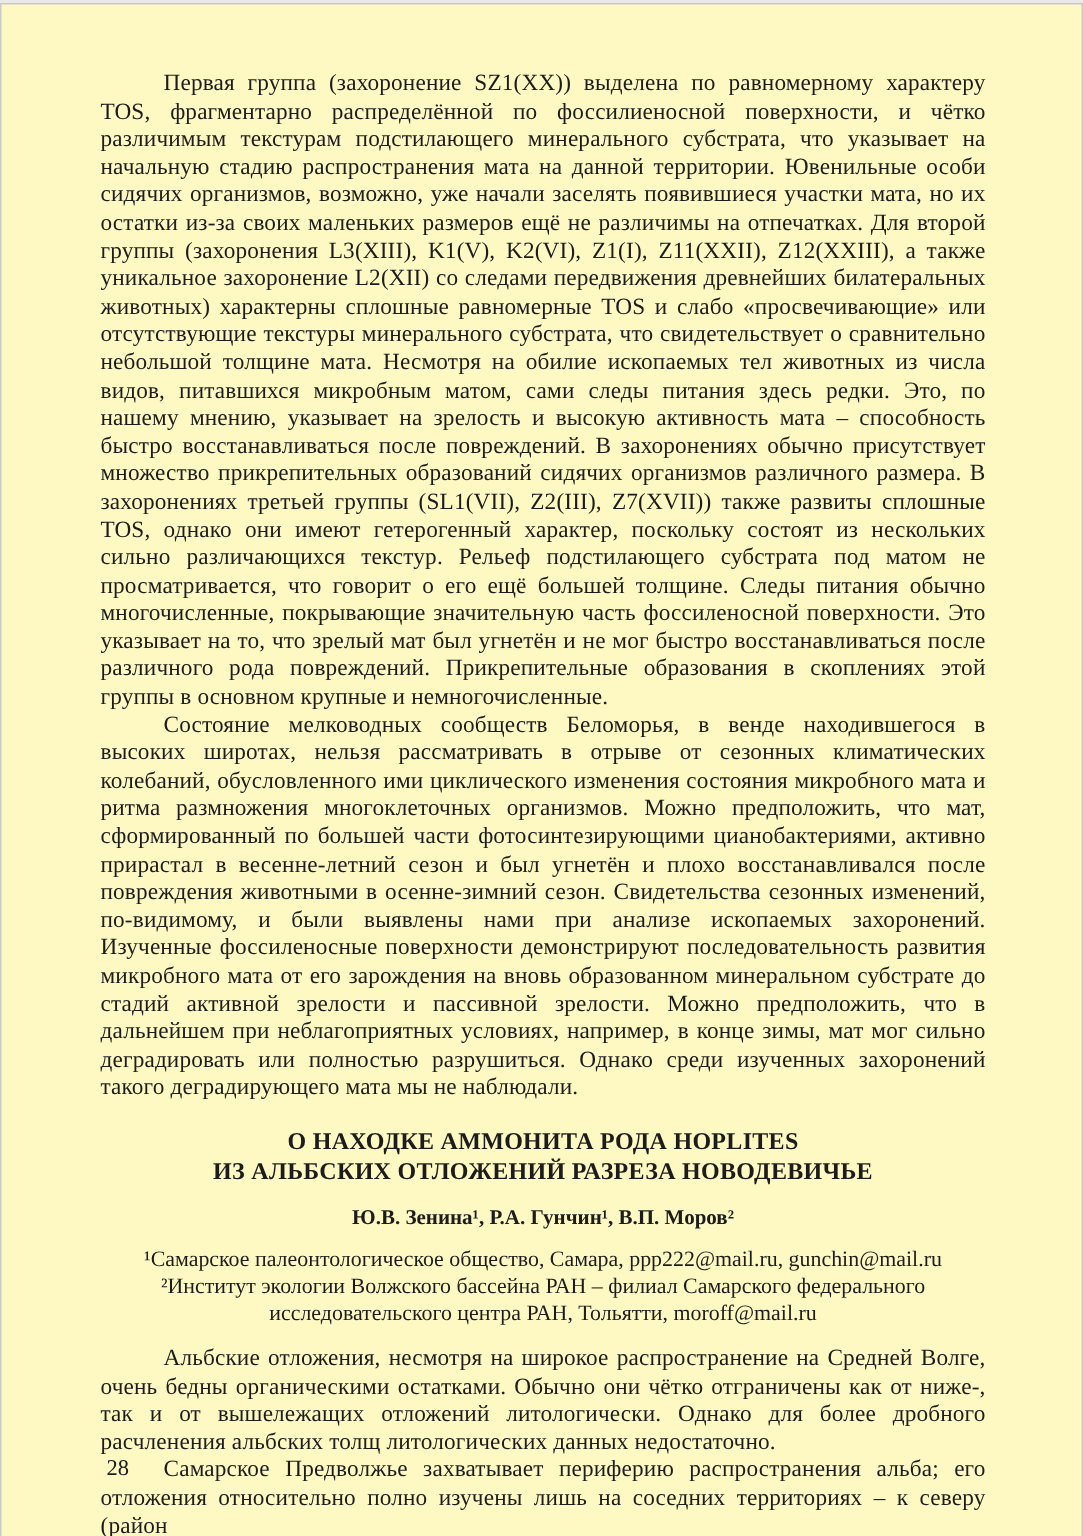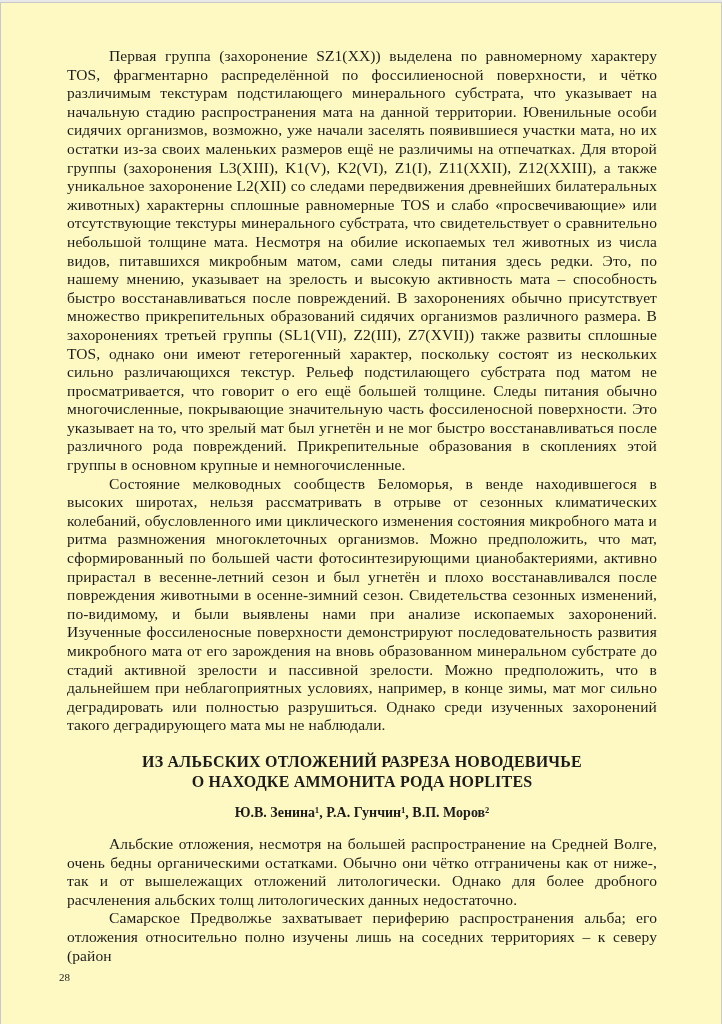"ИЗ АЛЬБСКИХ ОТЛОЖЕНИЙ РАЗРЕЗА" div.article-title { order: before "О НАХОДКЕ АММОНИТА РОДА HOPLITES" -> after "О НАХОДКЕ АММОНИТА РОДА HOPLITES" }
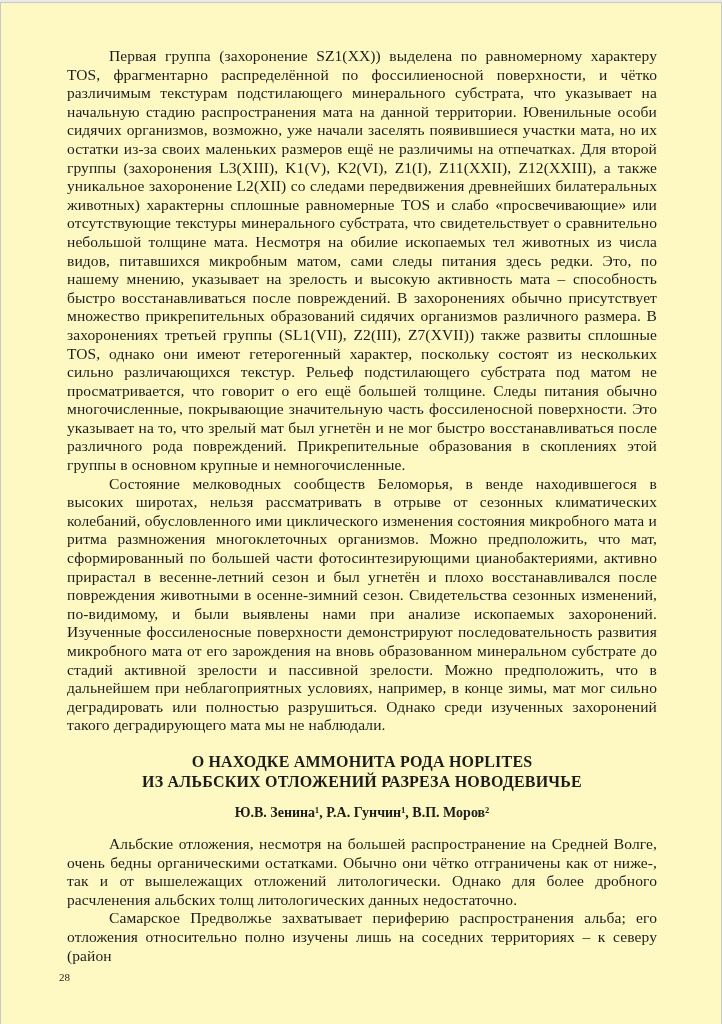"¹Самарское палеонтологическое общество," div.affiliations { html: none -> <div> <p>¹Самарское палеонтологическое общество, Самара, ppp222@mail.ru, gunchin@mail.ru</p> <p>²Институт экологии Волжского бассейна РАН – филиал Самарского федерального исследовательского центра РАН, Тольятти, moroff@mail.ru</p> </div> }
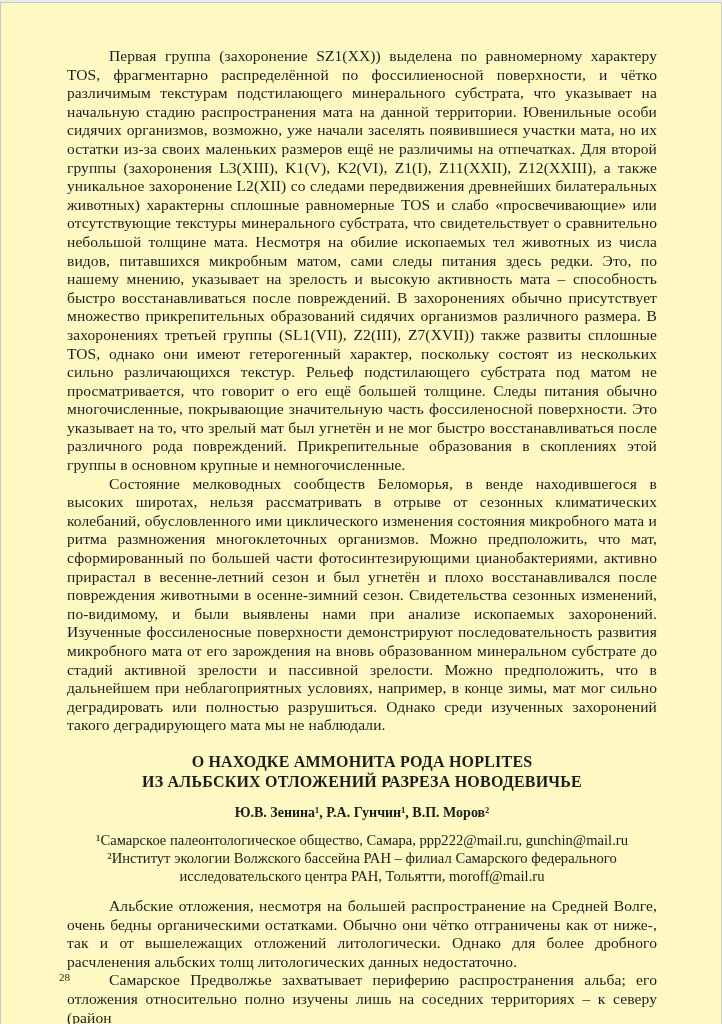"Альбские отложения, несмотря на большей" p.para { text: большей -> широкое }
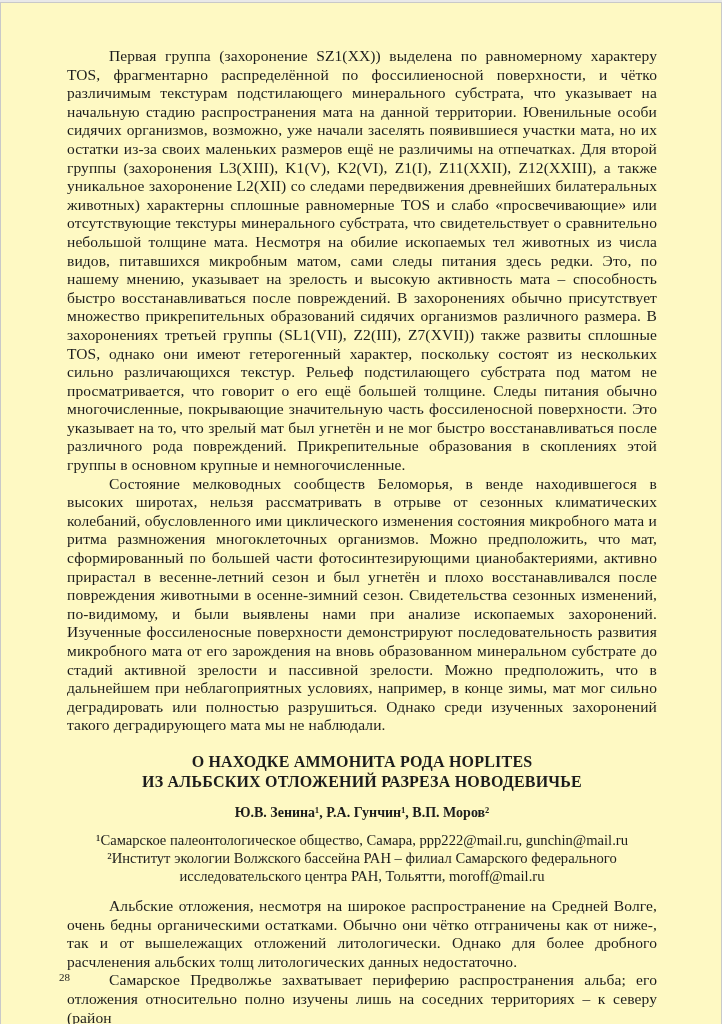"28" .page-number { font-size: 11px -> 15px; left: 58px -> 70px }
